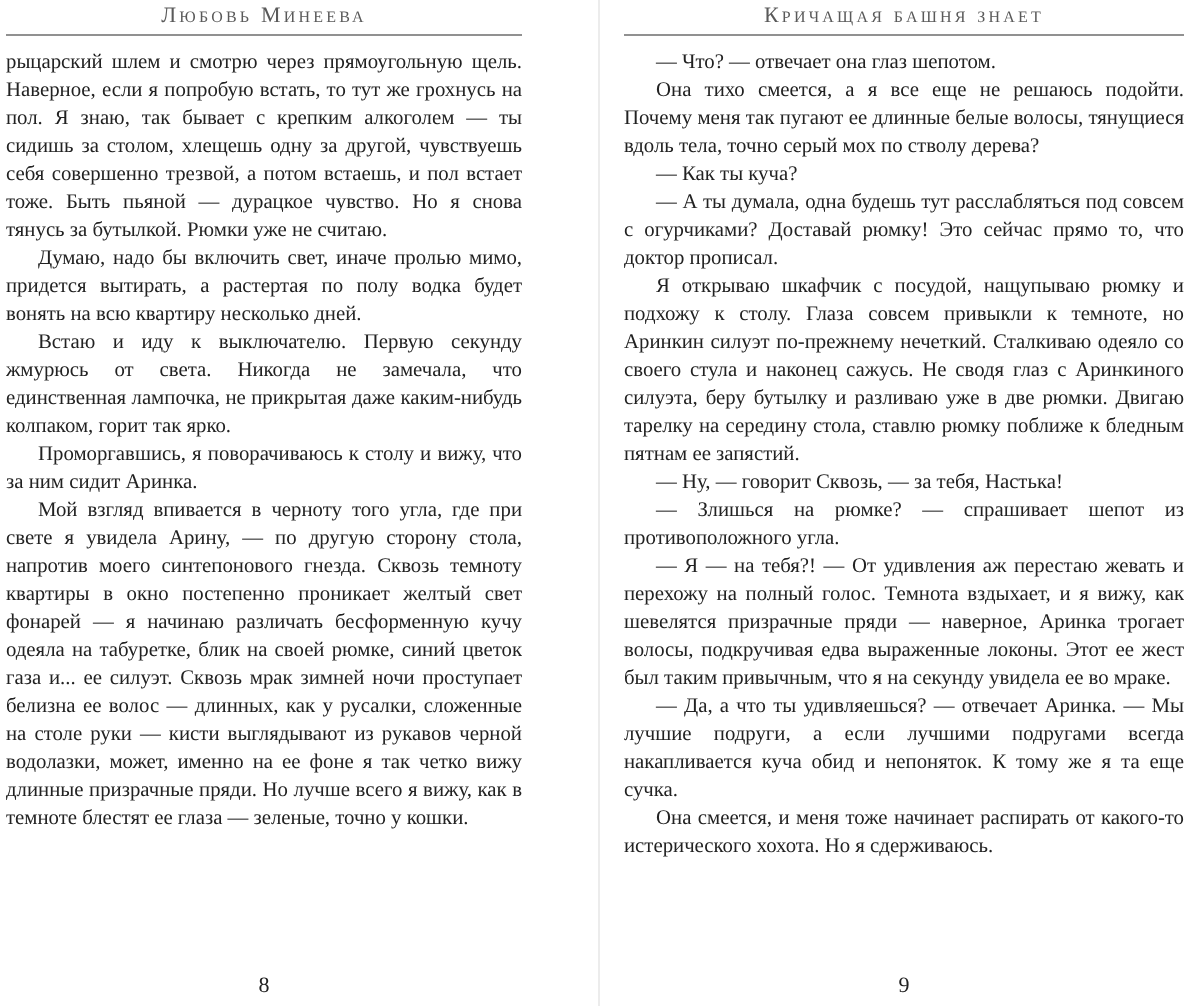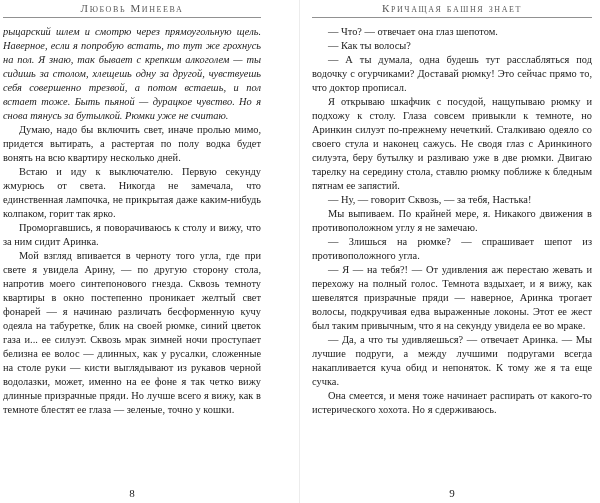"рыцарский шлем и смотрю через" .para.noindent { font-style: italic -> none }
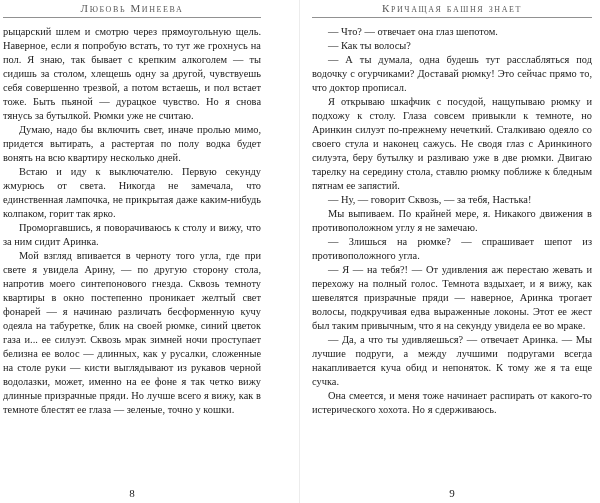"Она тихо смеется, а я" p.para { html: none -> <p>Она тихо смеется, а я все еще не решаюсь подойти. Почему меня так пугают ее длинные белые волосы, тянущиеся вдоль тела, точно серый мох по стволу дерева?</p> }
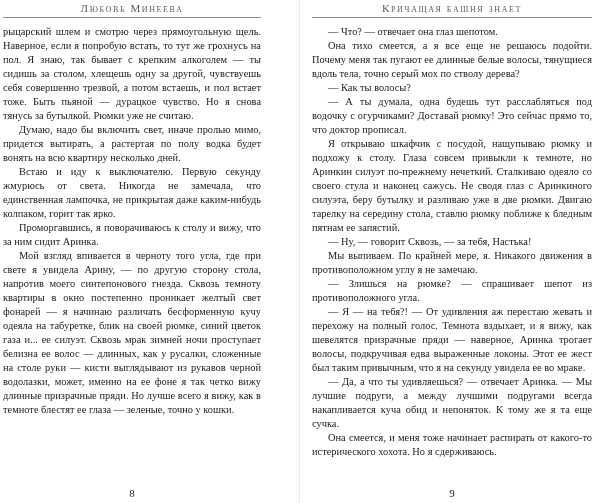"— Как ты волосы?" p.para { text: волосы -> куча }
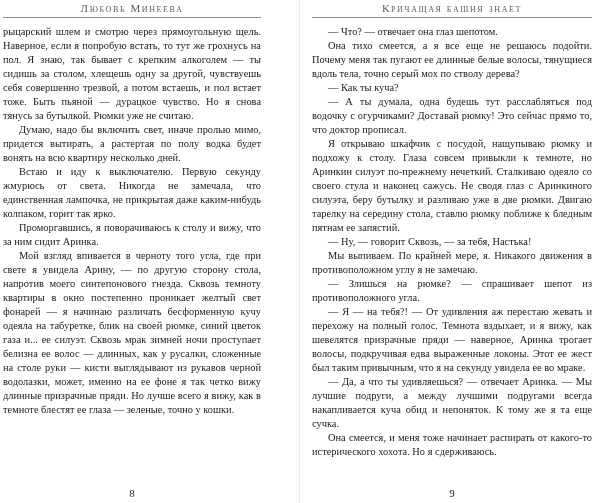"— А ты думала, одна" p.para { text: водочку -> совсем }
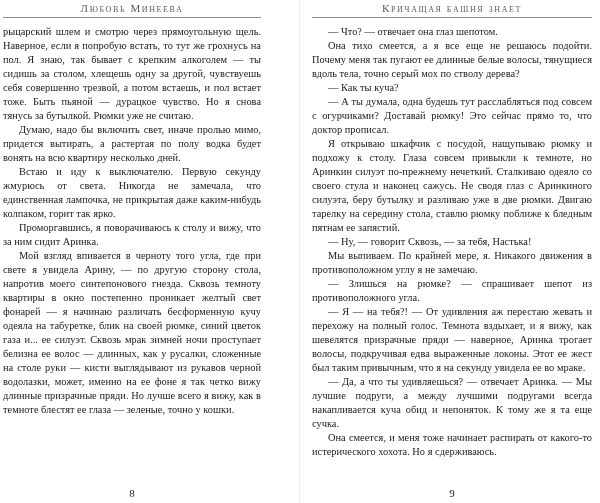"Мы выпиваем. По крайней мере," p.para { html: <p>Мы выпиваем. По крайней мере, я. Никакого движения в противоположном углу я не замечаю.</p> -> none }
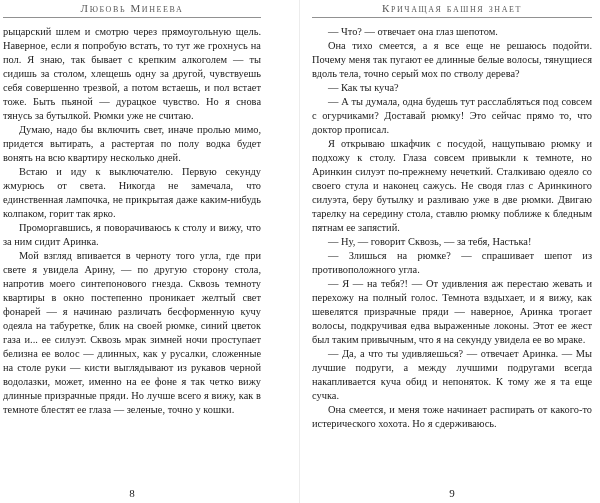"— Да, а что ты" p.para { text: между -> если }
